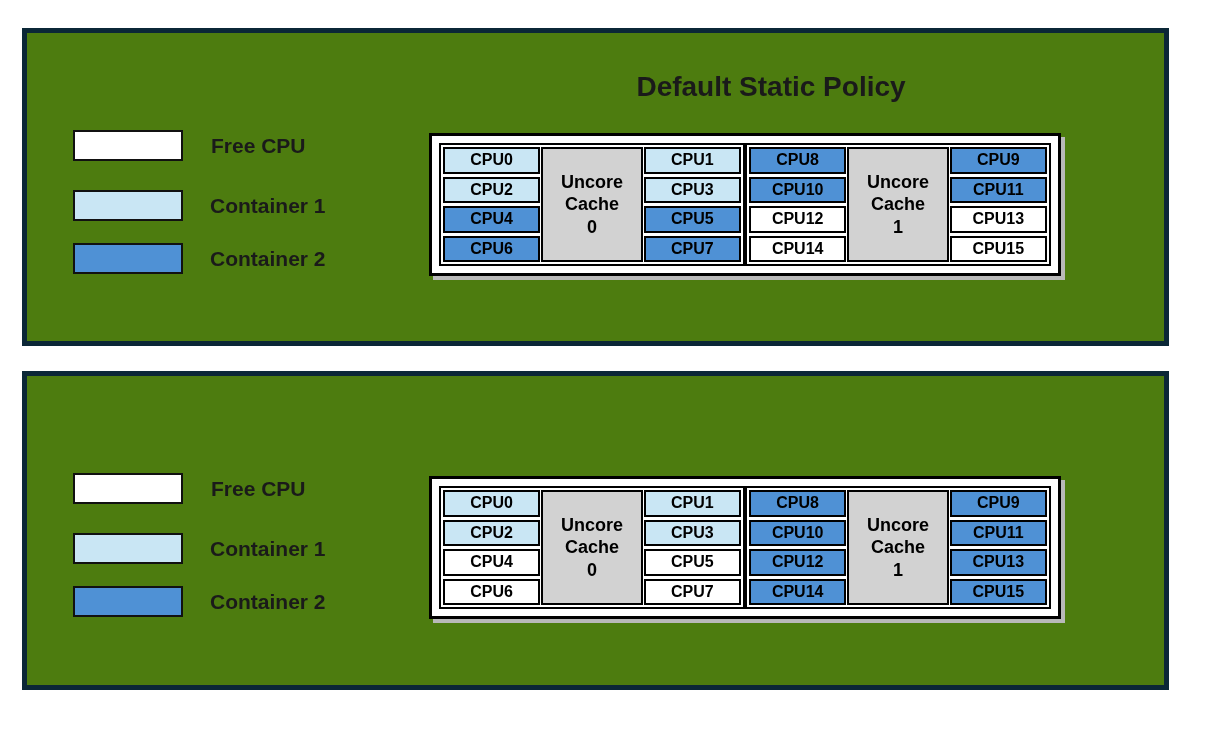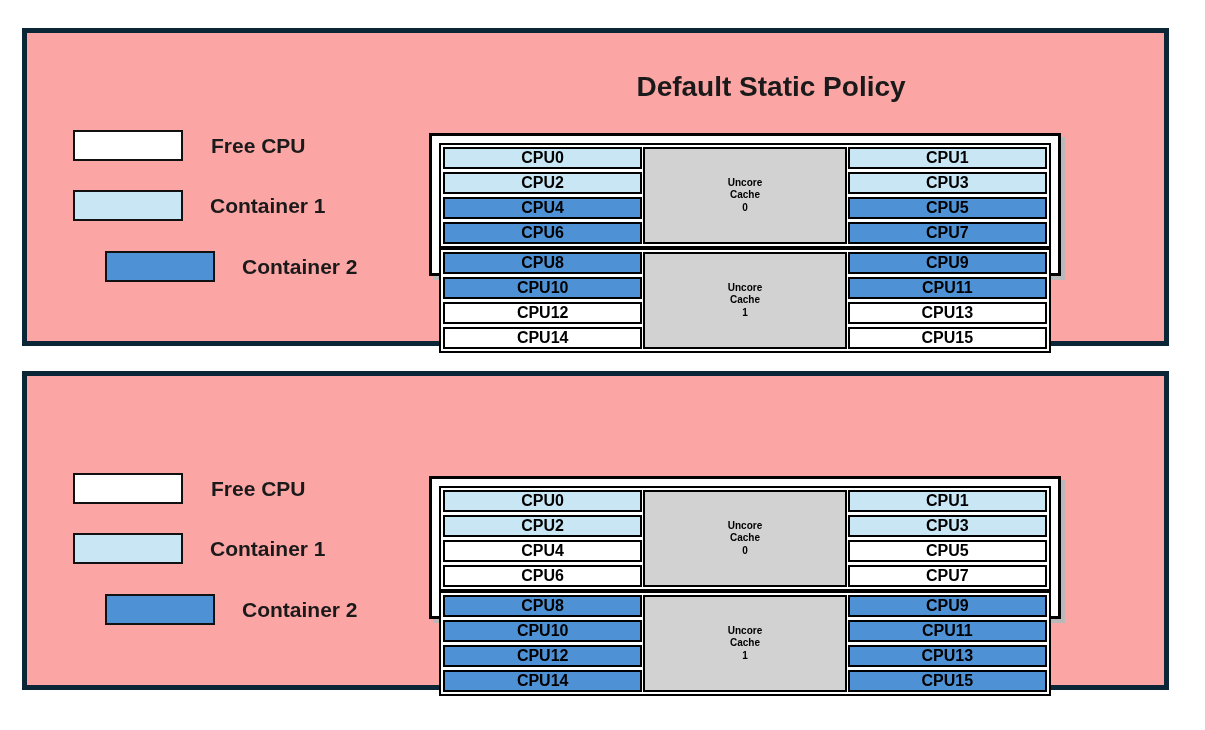"Default Static Policy" .panel { background: #fca5a5 -> #4d7c0f }
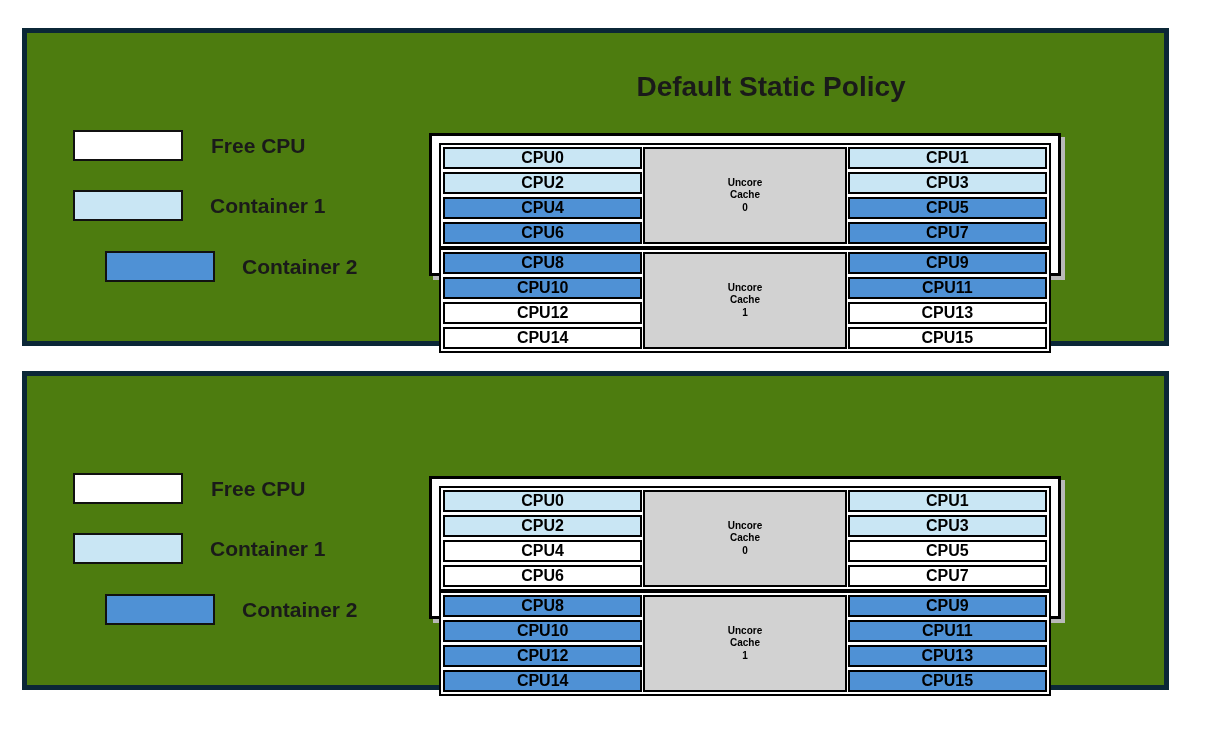"CPU0" .diagram { flex-direction: column -> none }
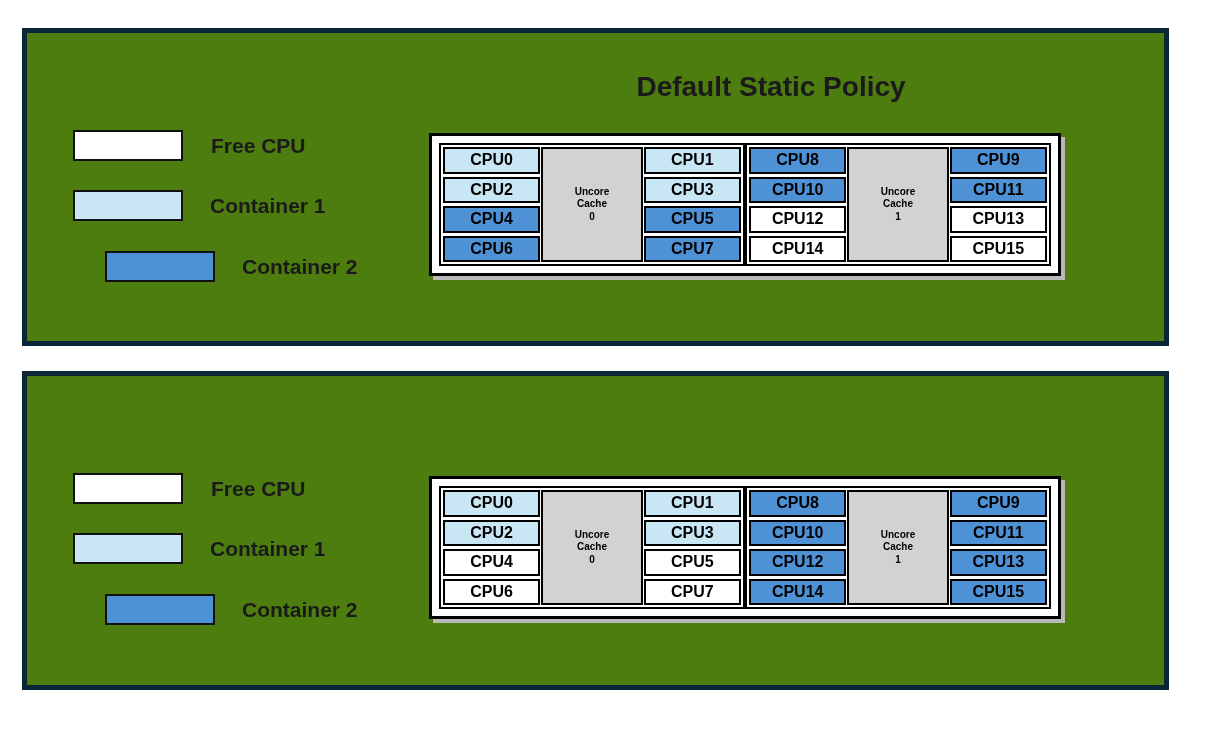"Uncore" .cache-box { font-size: 10px -> 18px }
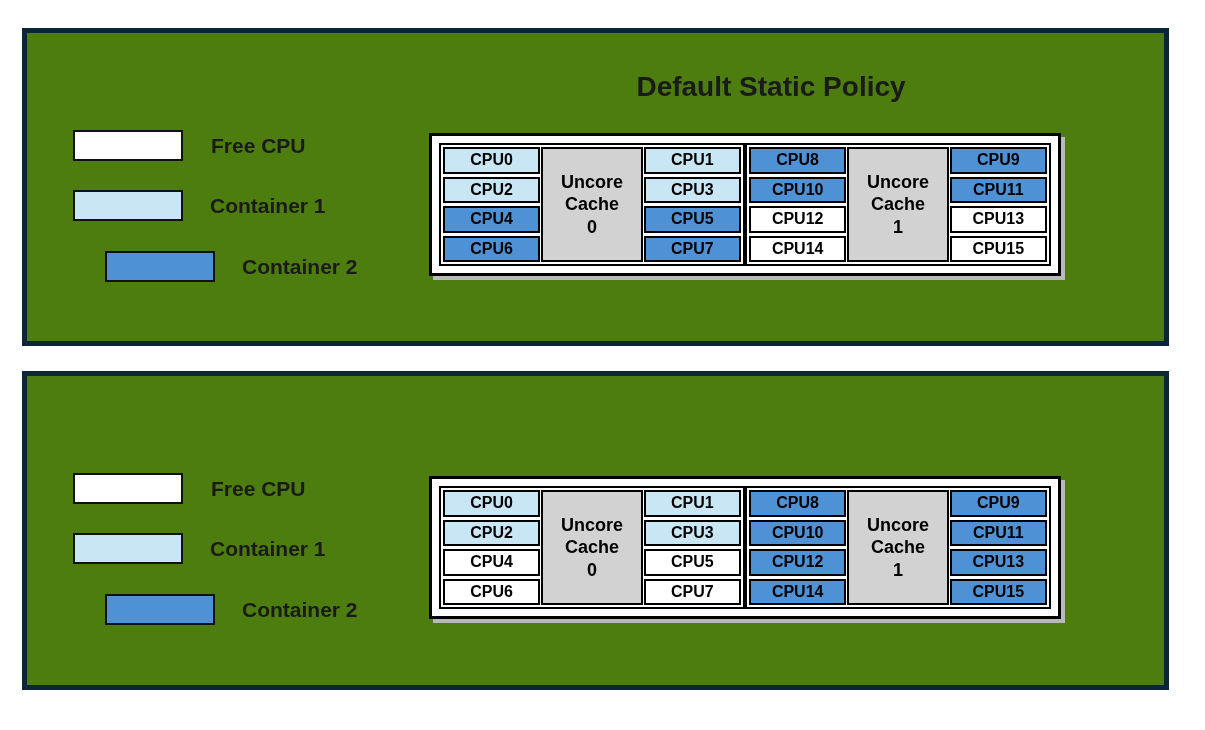"Container 2" .legend-row.r3 { margin-left: 32px -> none; top: 218px -> 210px }
